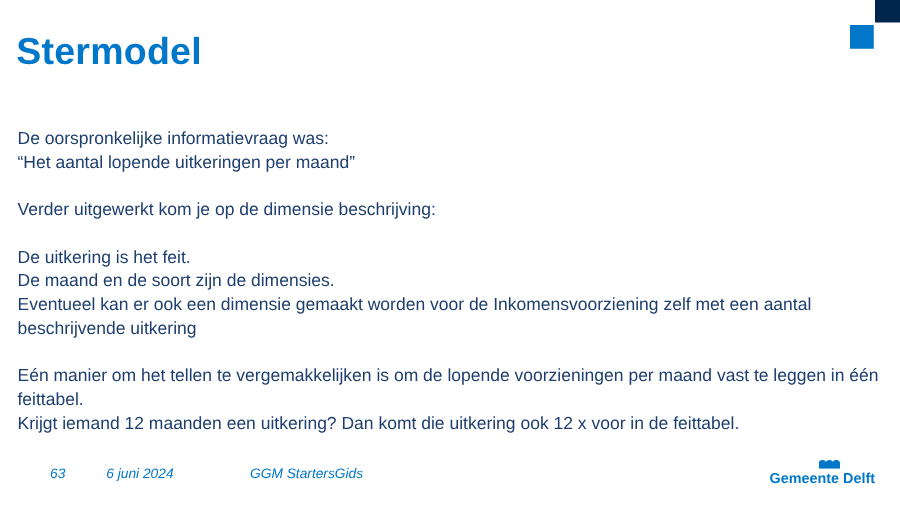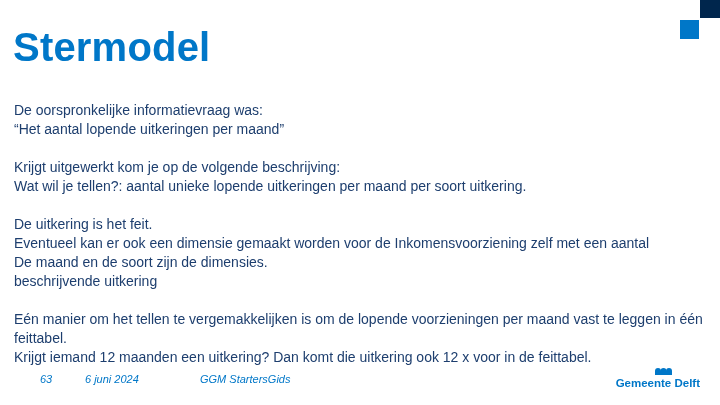"Stermodel" .title { font-size: 40px -> 30px }
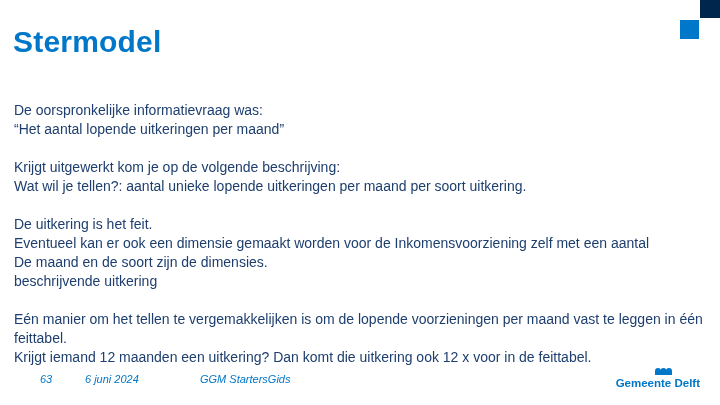"Krijgt uitgewerkt kom je op" div.line { text: Krijgt uitgewerkt kom je op de volgende -> Verder uitgewerkt kom je op de dimensie }
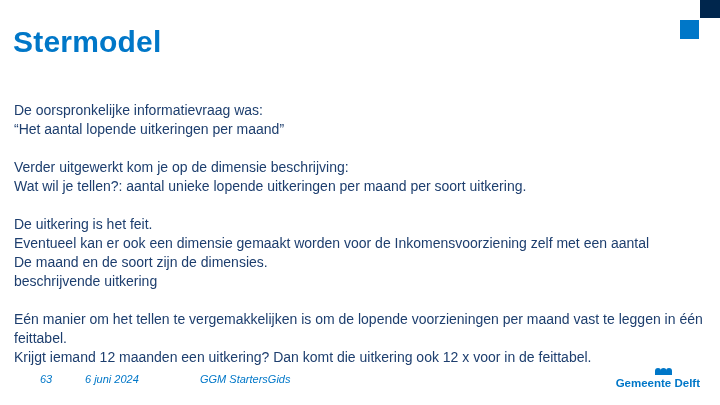"Wat wil je tellen?: aantal" div.line { html: <div>Wat wil je tellen?: aantal unieke lopende uitkeringen per maand per soort uitkering.</div> -> none }
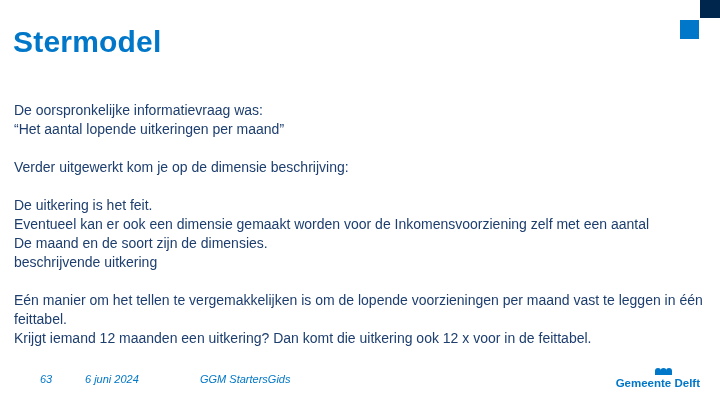"Eventueel kan er ook een" div.line { order: before "De maand en de soort" -> after "De maand en de soort" }
